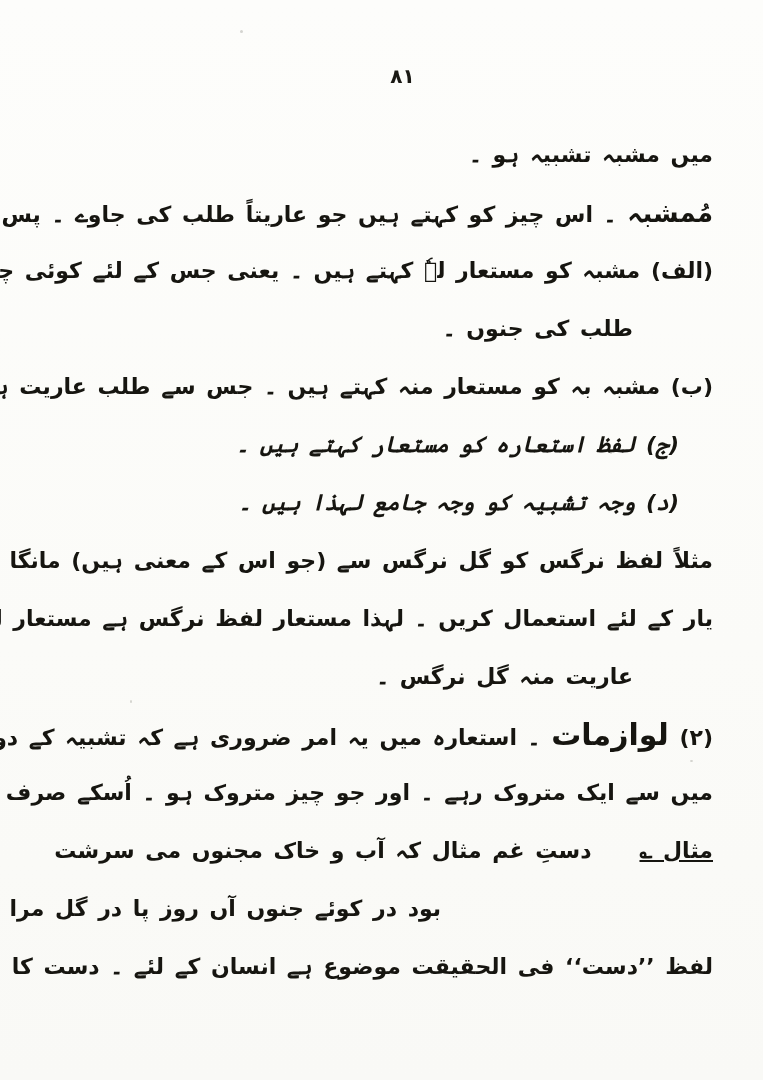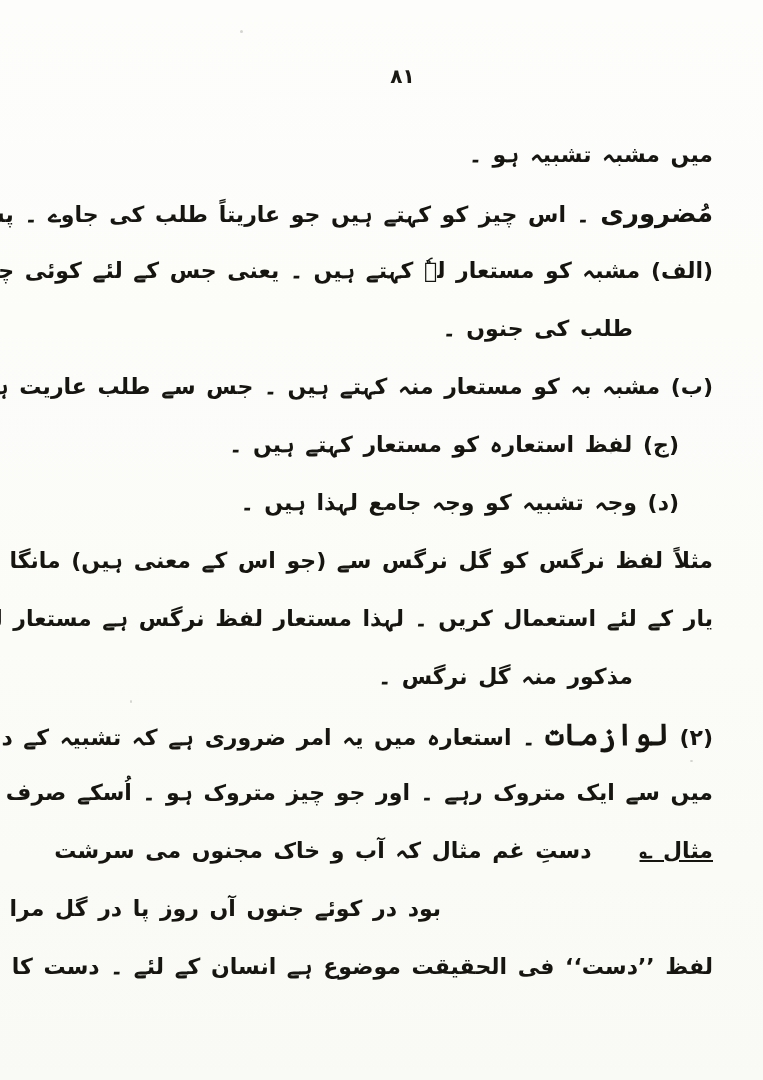"مُضروری" span.lead-word { text: مُضروری -> مُمشبہ }
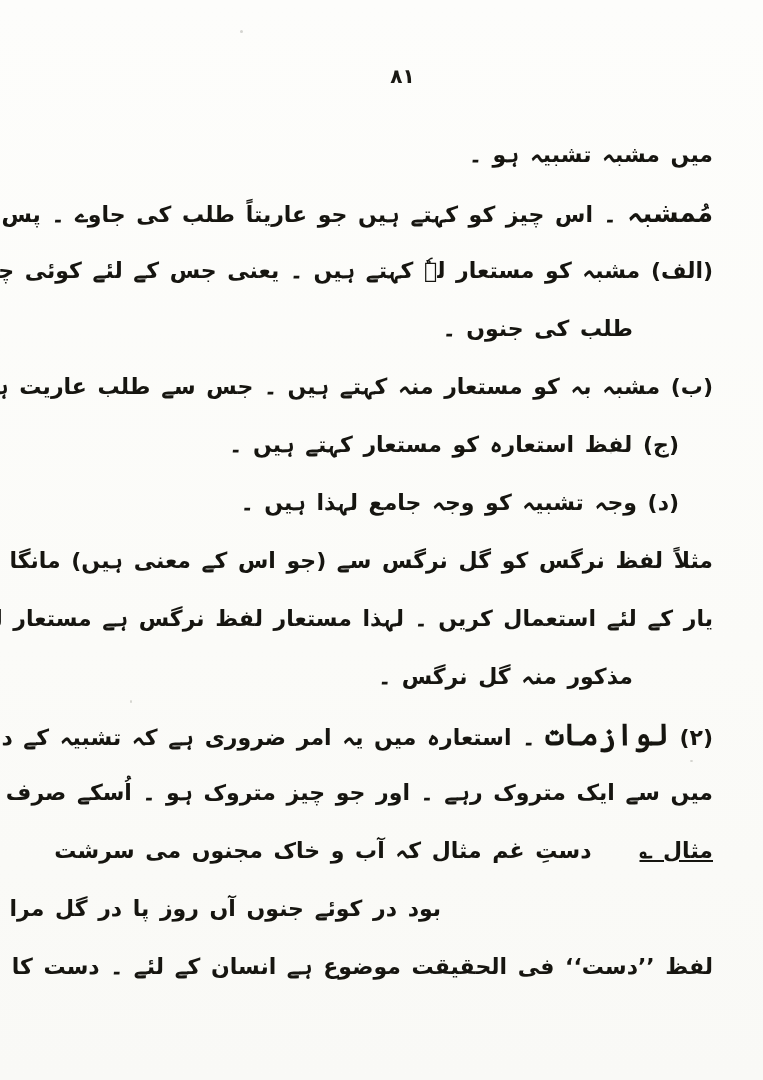"(ج) لفظ استعارہ کو مستعار" .indent-sm { font-style: none -> italic }
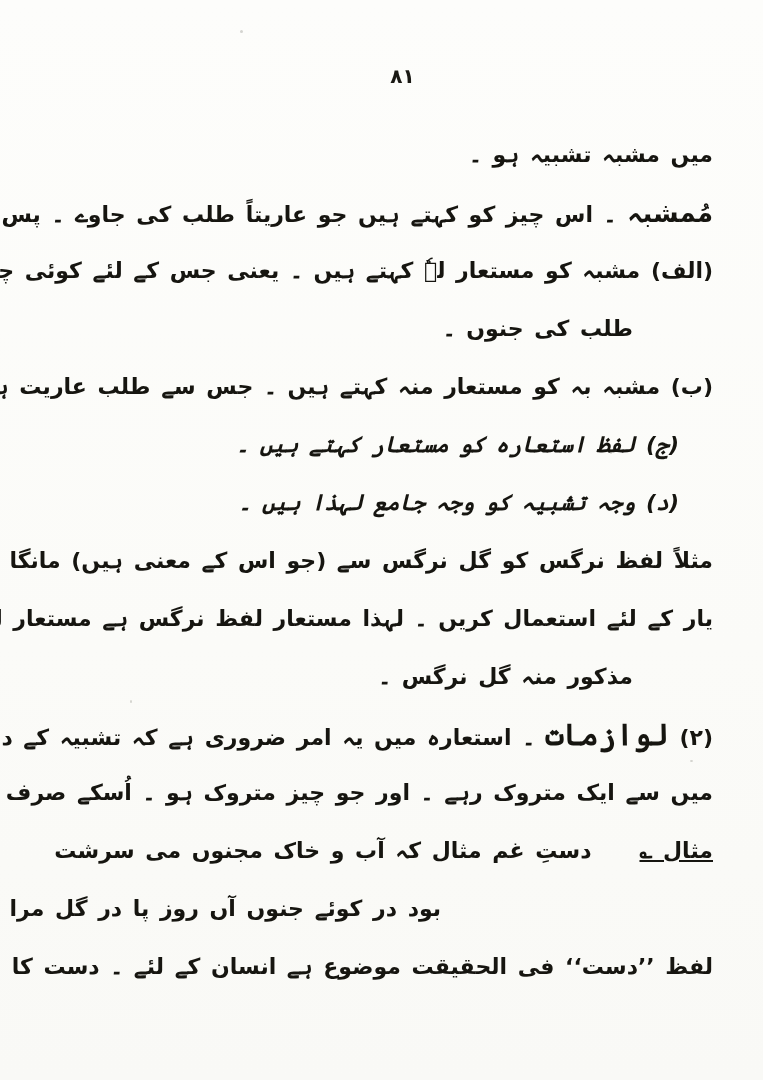"مذکور منہ گل نرگس ۔" div.line { text: مذکور -> عاریت }
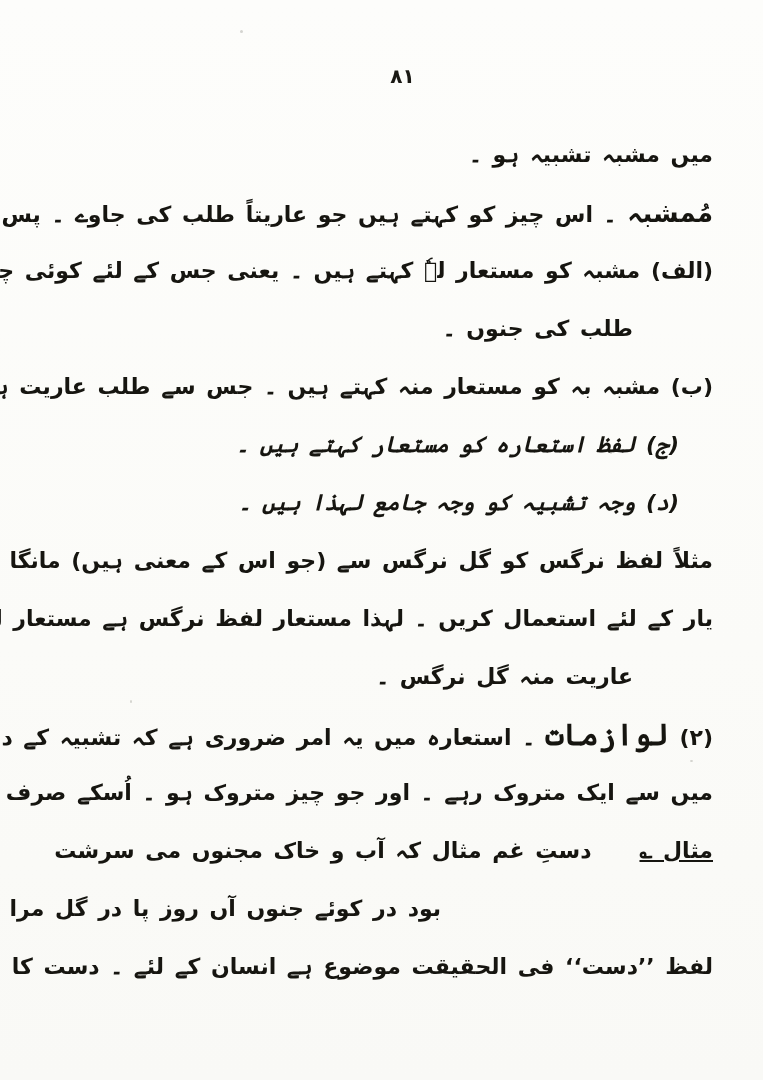"لوازمات" .section-keyword { font-family: Liberation Serif, serif -> none }
